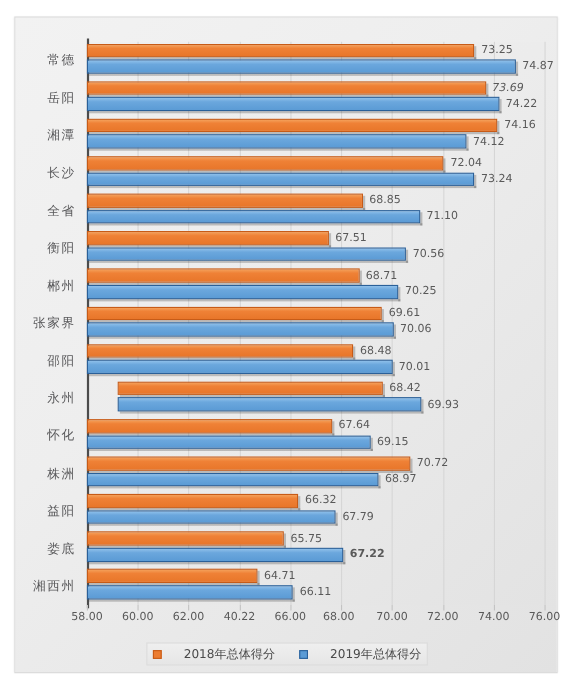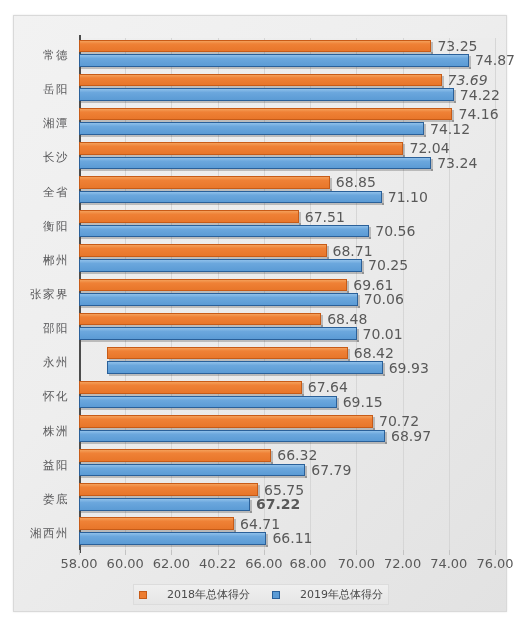"73.25" .val { font-size: 14px -> 10px }
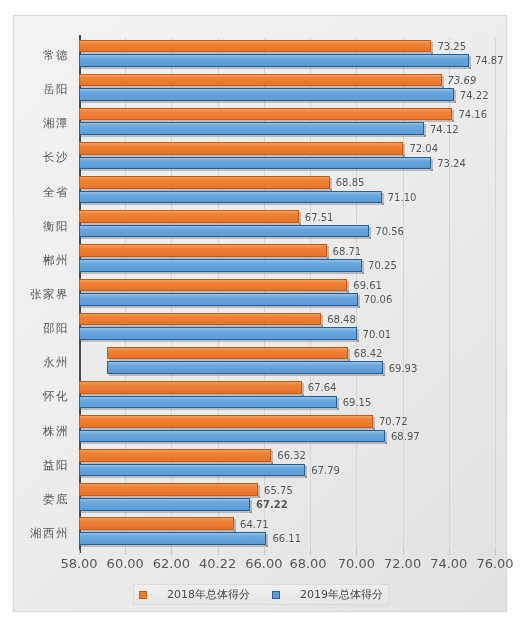"68.97" div.bar { width: 306px -> 265px }
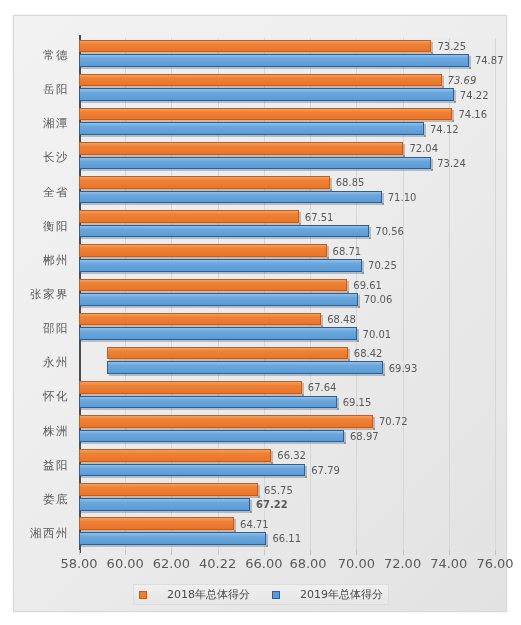"67.22" div.bar { width: 171px -> 233px }
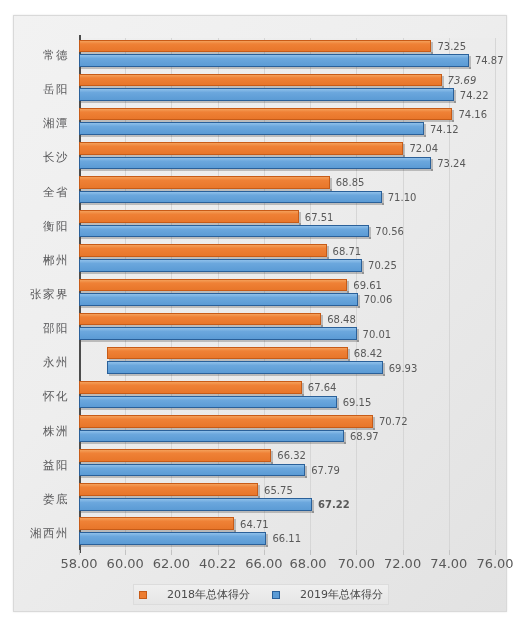"58.00" .tick-label { font-size: 13px -> 10px }
